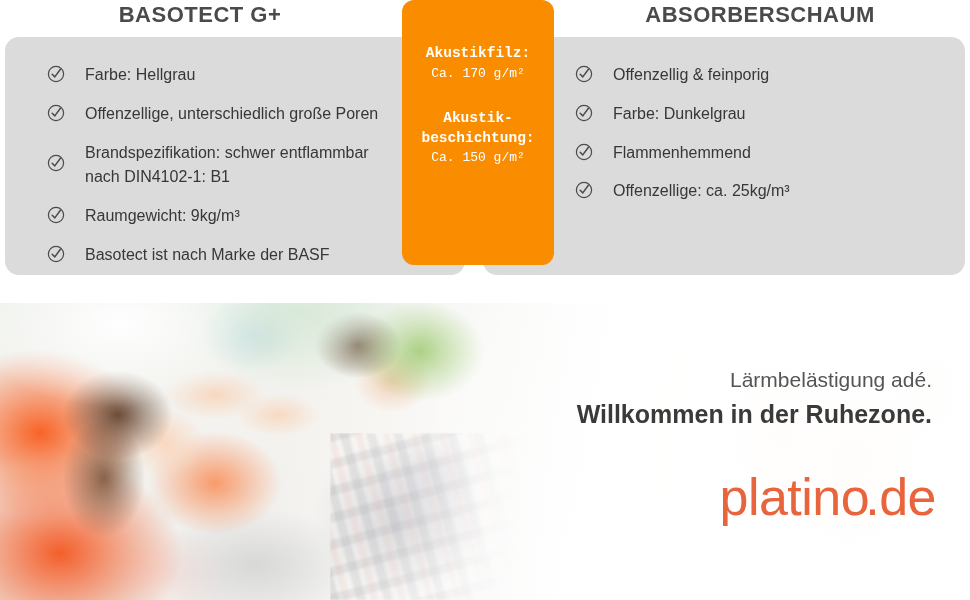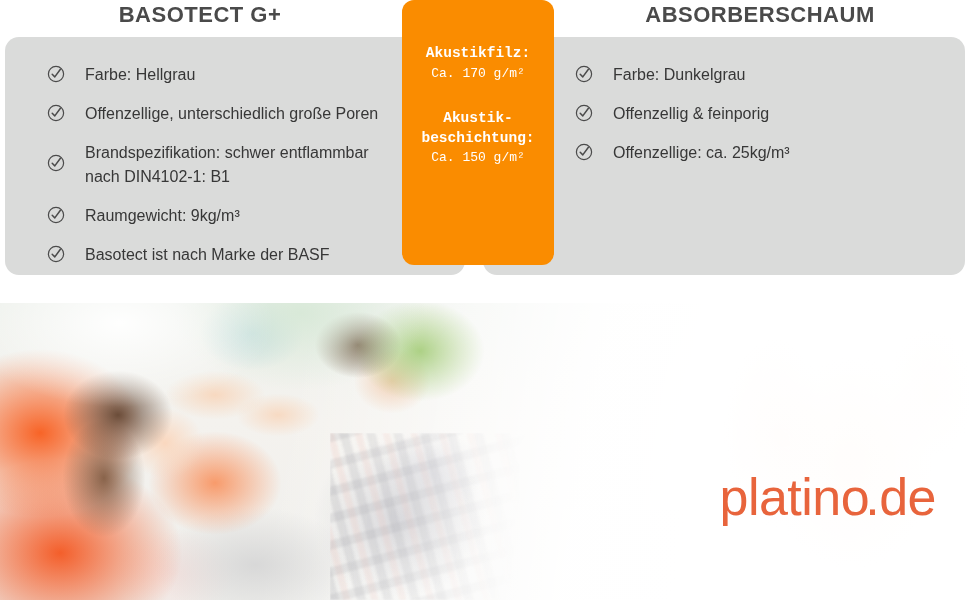"Farbe: Dunkelgrau" div.spec-row { order: before "Offenzellig & feinporig" -> after "Offenzellig & feinporig" }
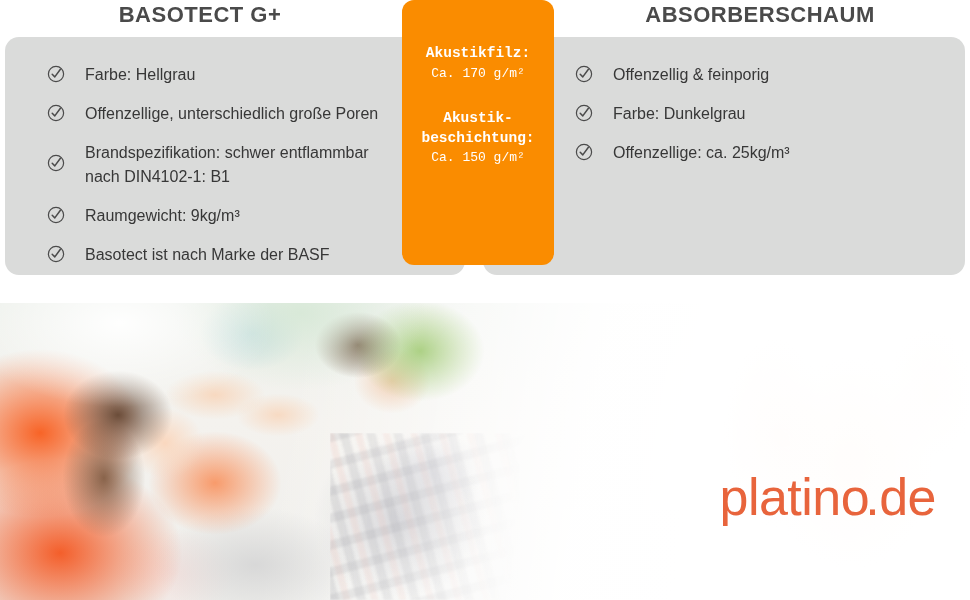"Flammenhemmend" div.spec-row { html: none -> <div> <span> <svg> <circle></circle> <path></path> </svg> </span> <span>Flammenhemmend</span> </div> }
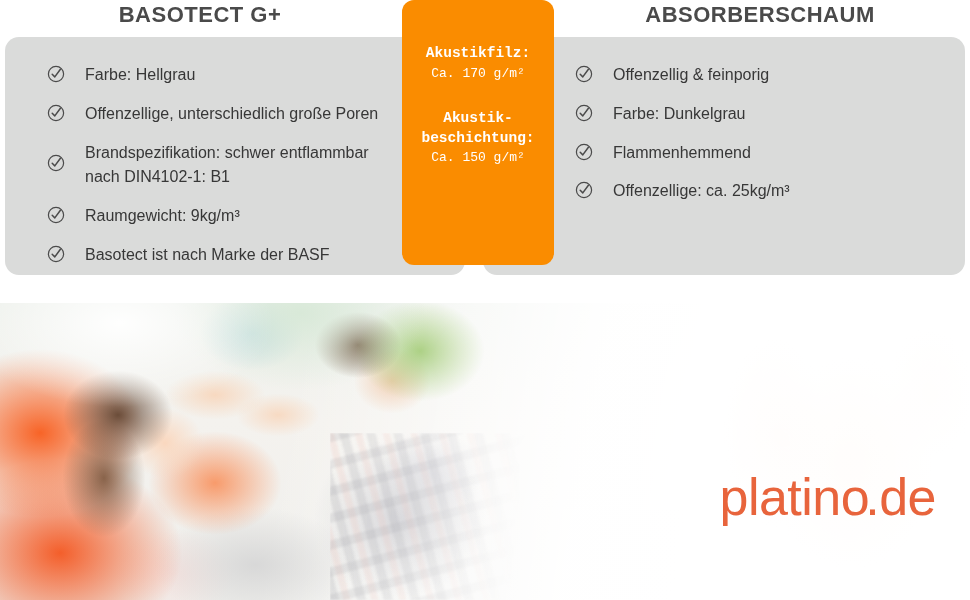"Lärmbelästigung adé." div { html: none -> <div> <div>Lärmbelästigung adé.</div> <div>Willkommen in der Ruhezone.</div> </div> }
